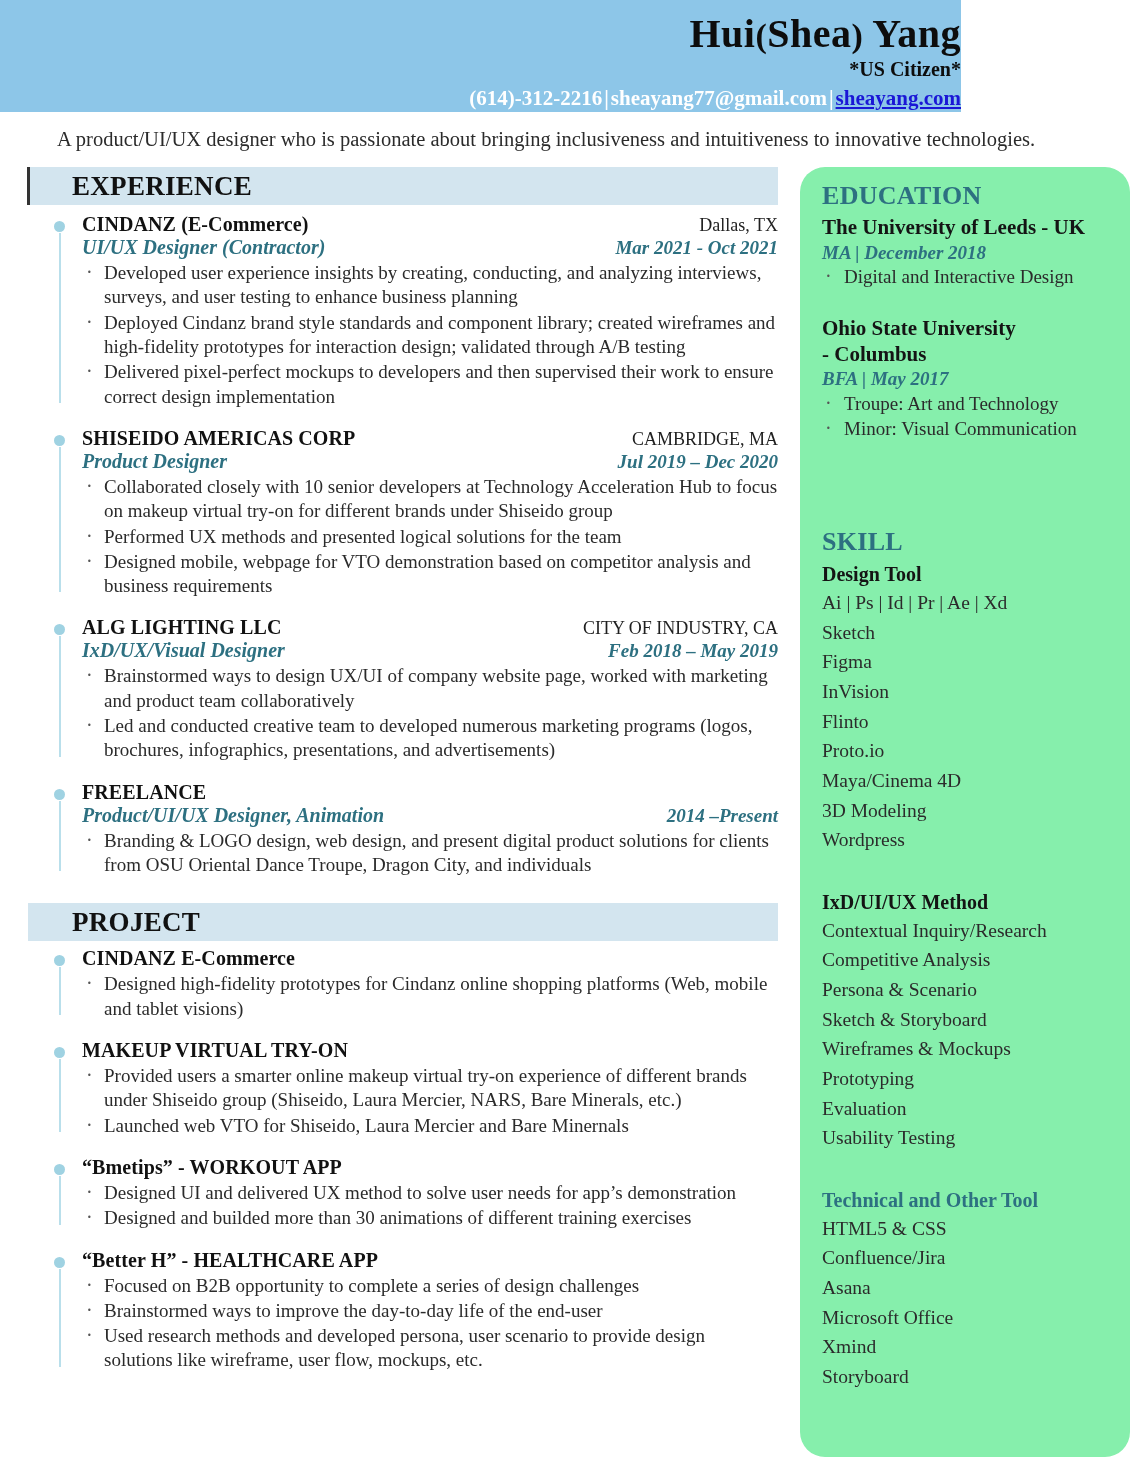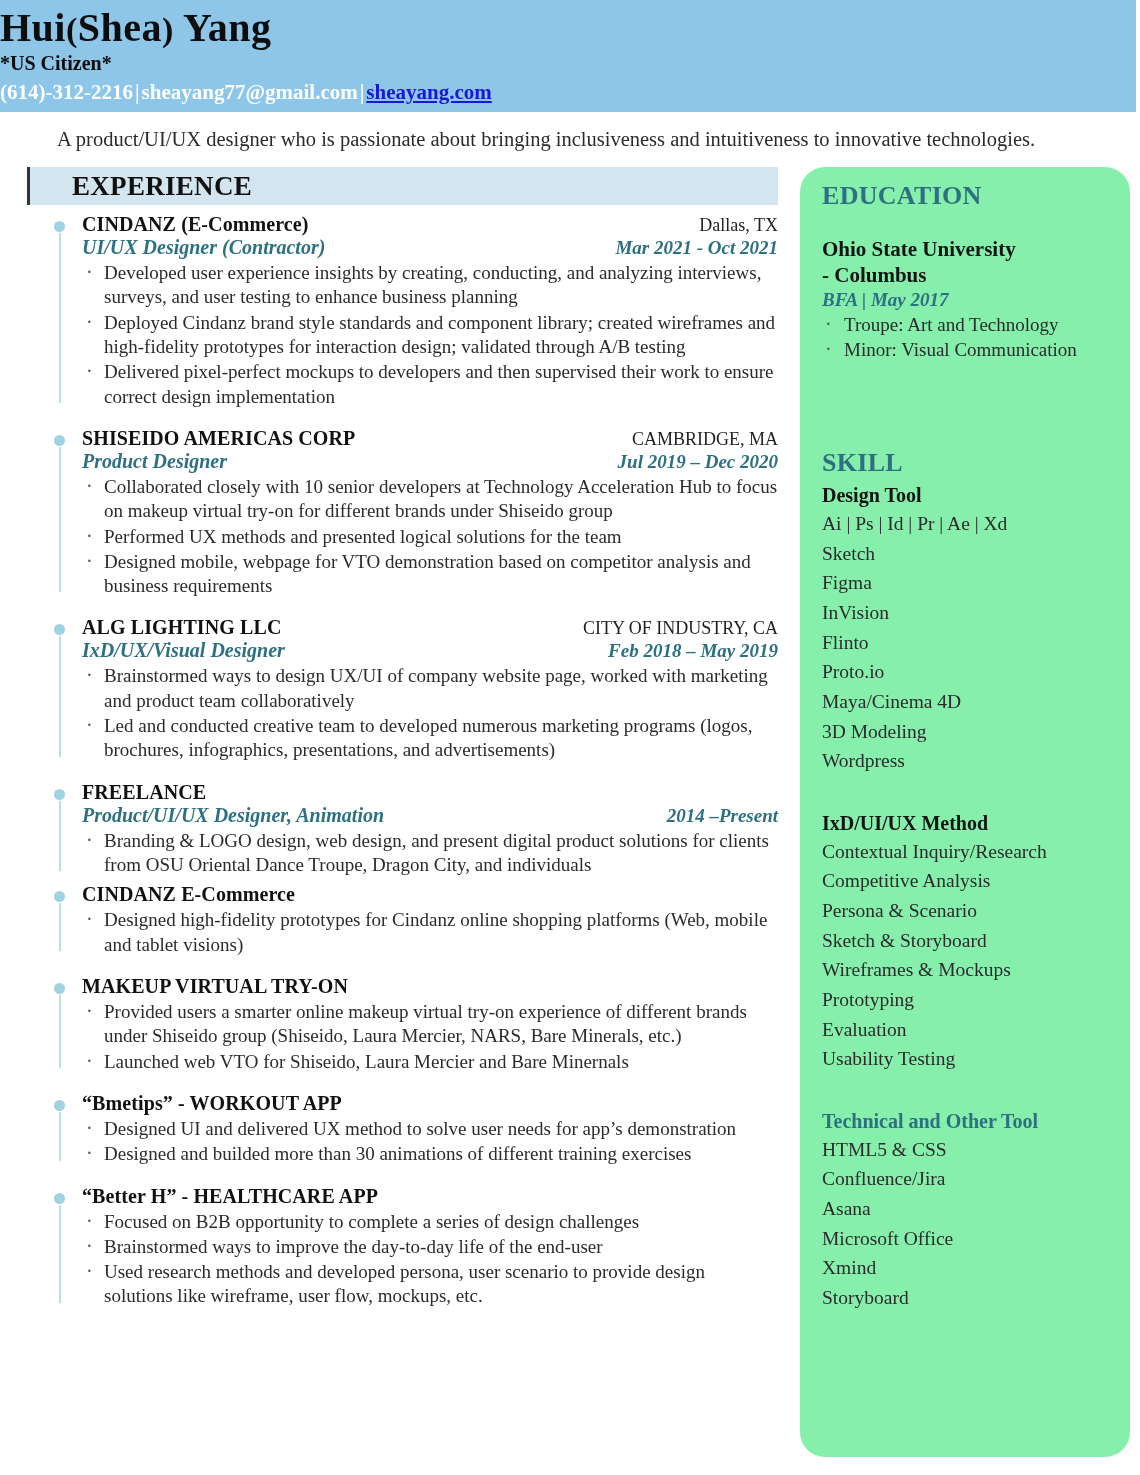"Hui(Shea) Yang" .header-band { padding-top: 0 -> 6px; text-align: left -> right; width: 1136px -> 961px }
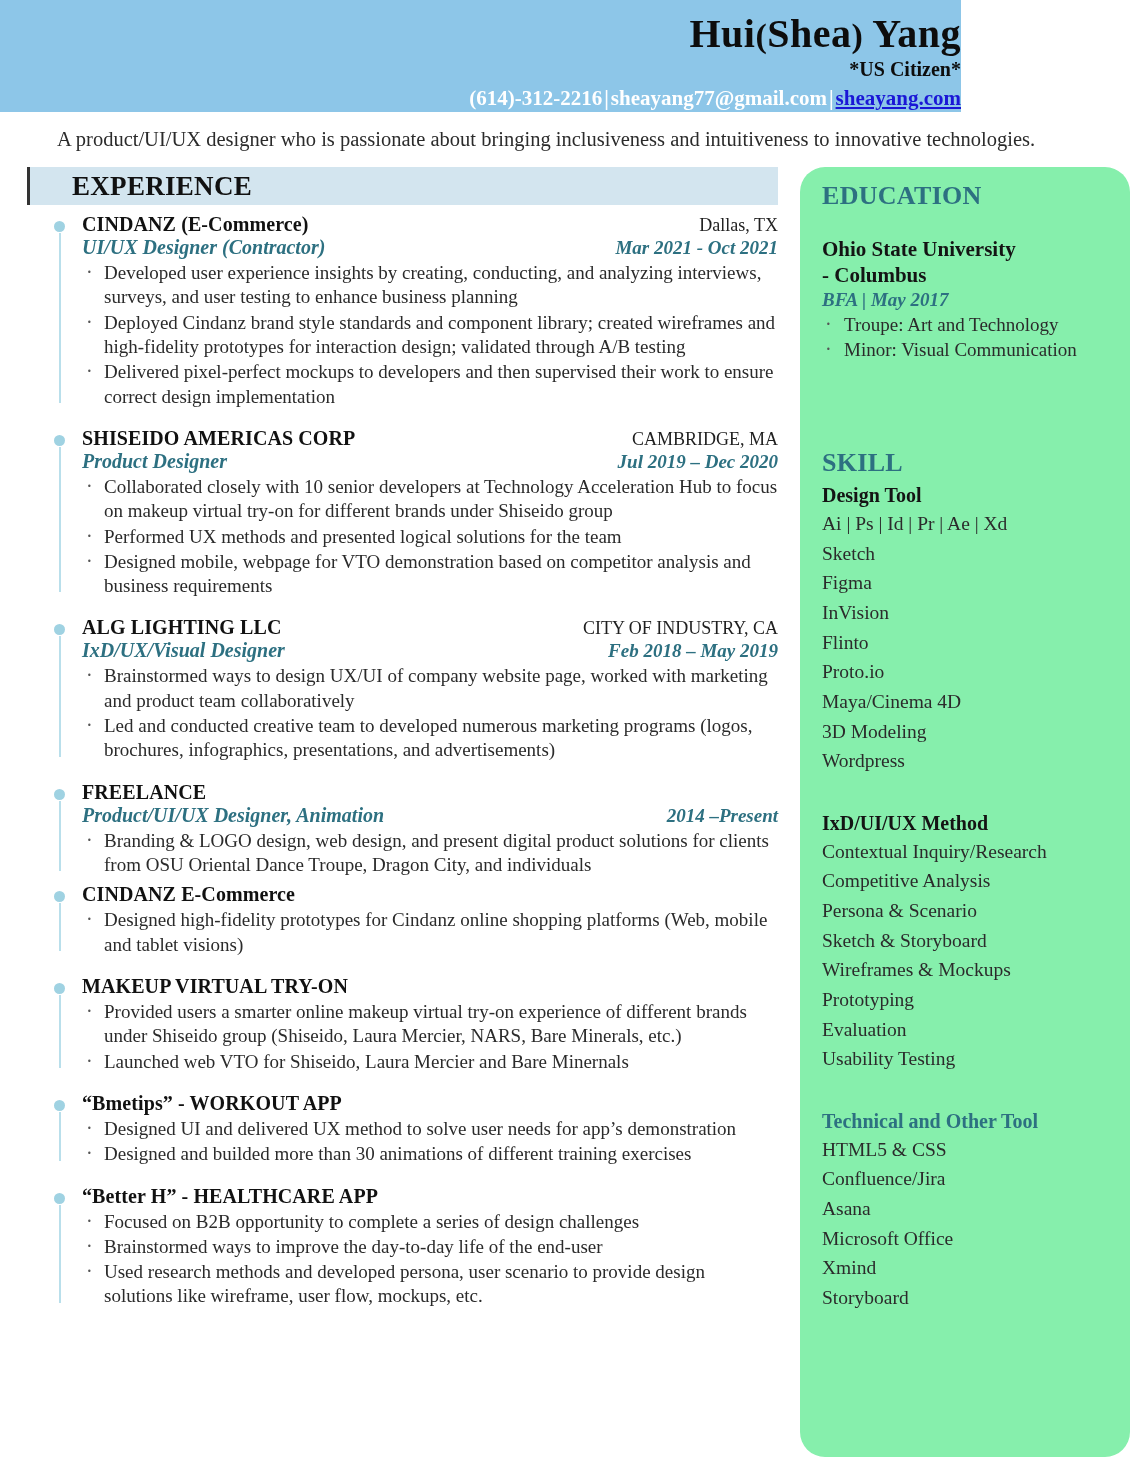"The University of Leeds -" div { html: none -> <div> <div>The University of Leeds - UK</div> <div>MA | December 2018</div> <ul> <li>Digital and Interactive Design</li> </ul> </div> }
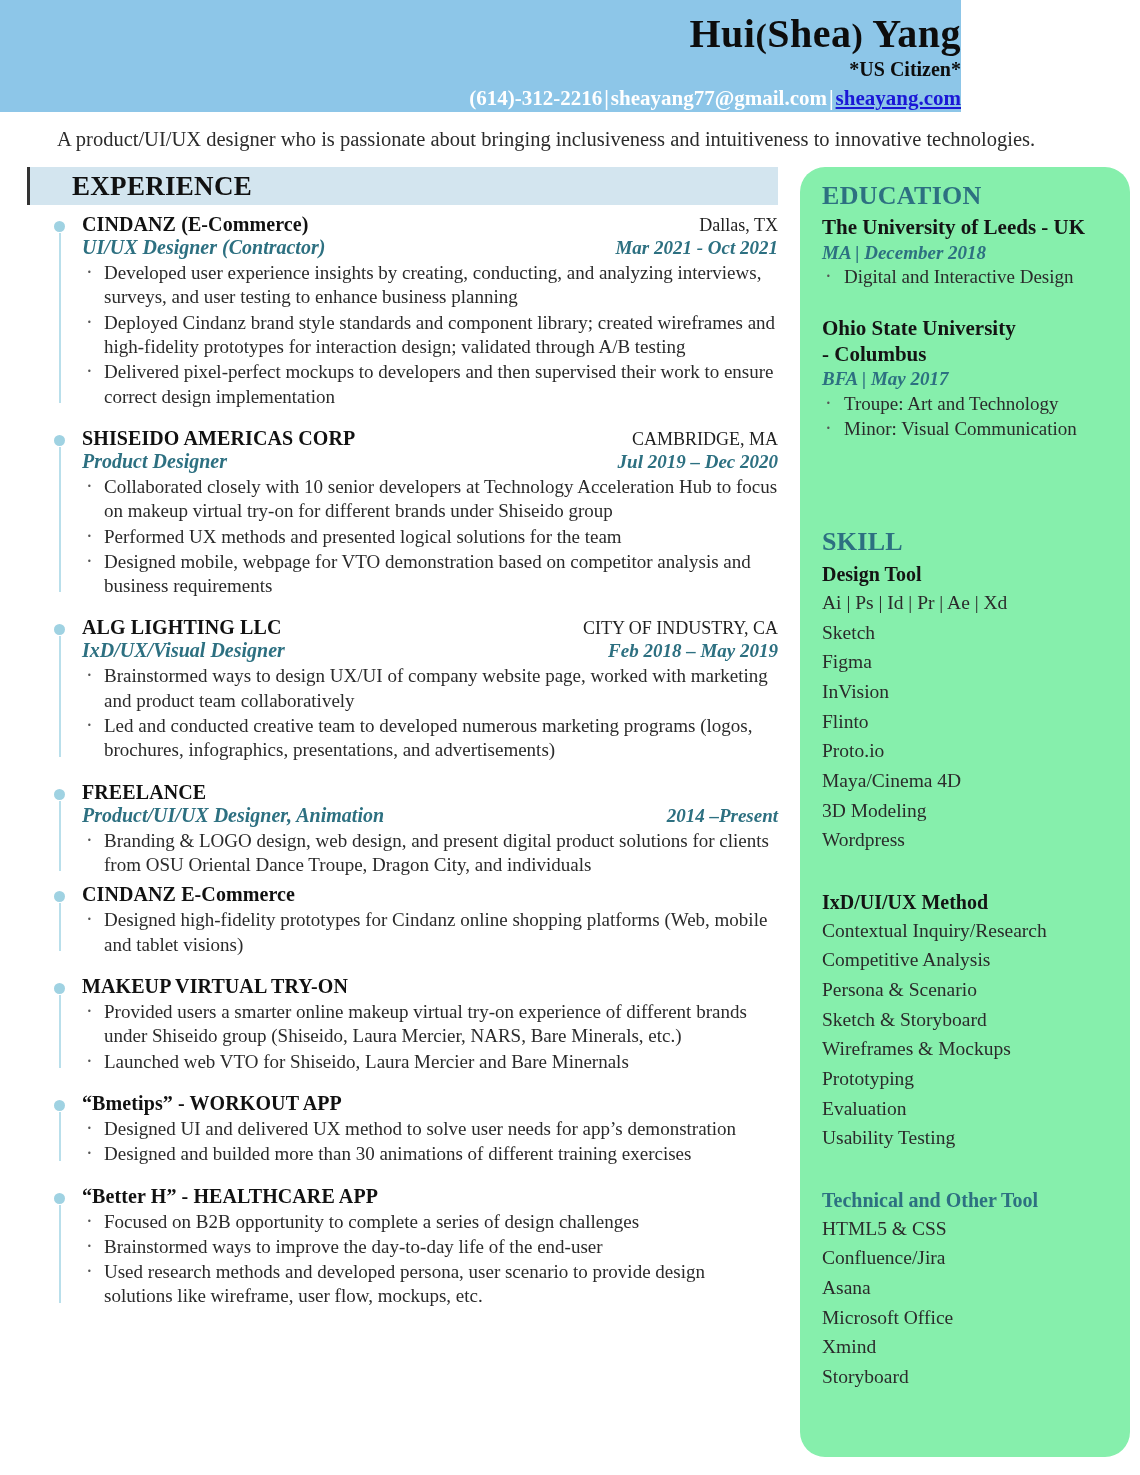"PROJECT" div.section-banner { html: none -> <div> <span>PROJECT</span> </div> }
